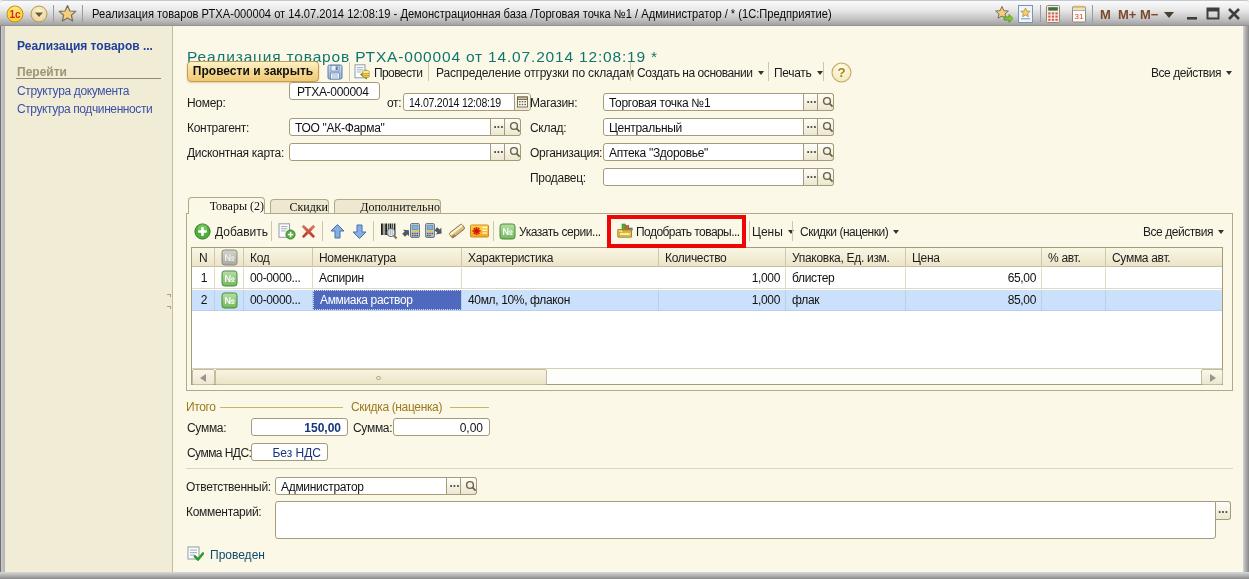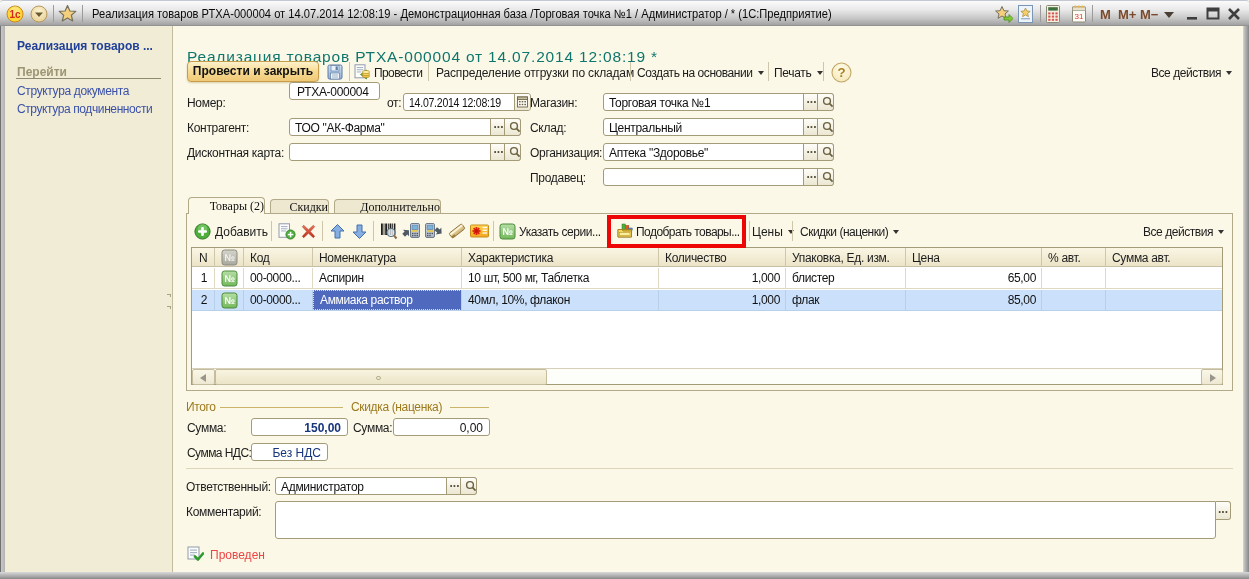"10 шт, 500 мг, Таблетка" div.cell { html: <div> <div>10 шт, 500 мг, Таблетка</div> </div> -> none }
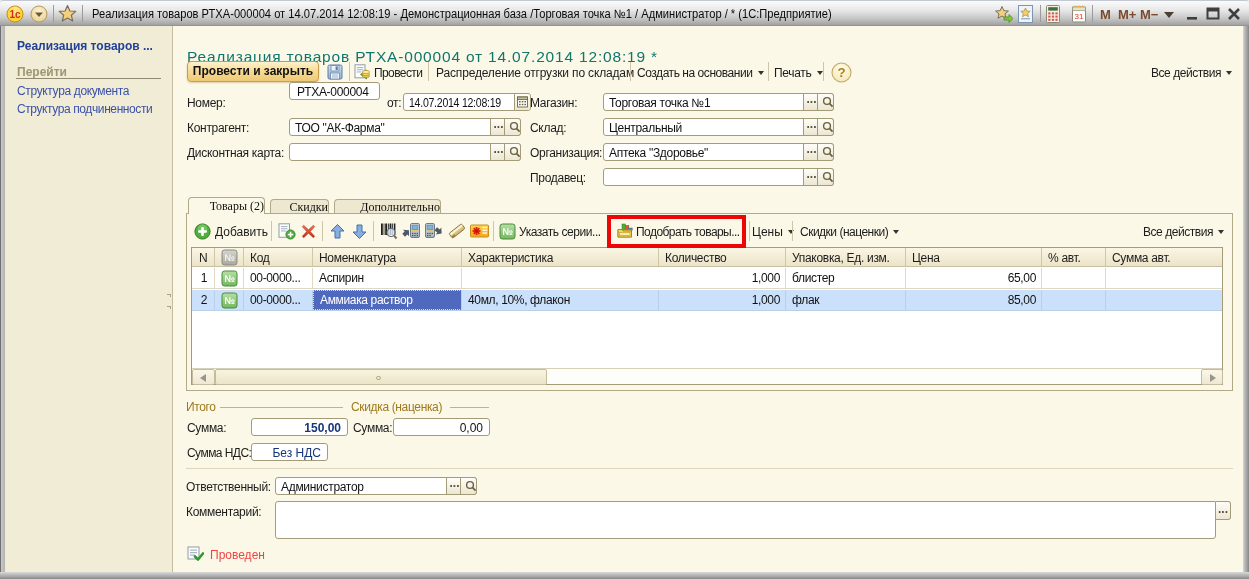"Проведен" div.abs { color: #ef4444 -> #0c4a6e }
